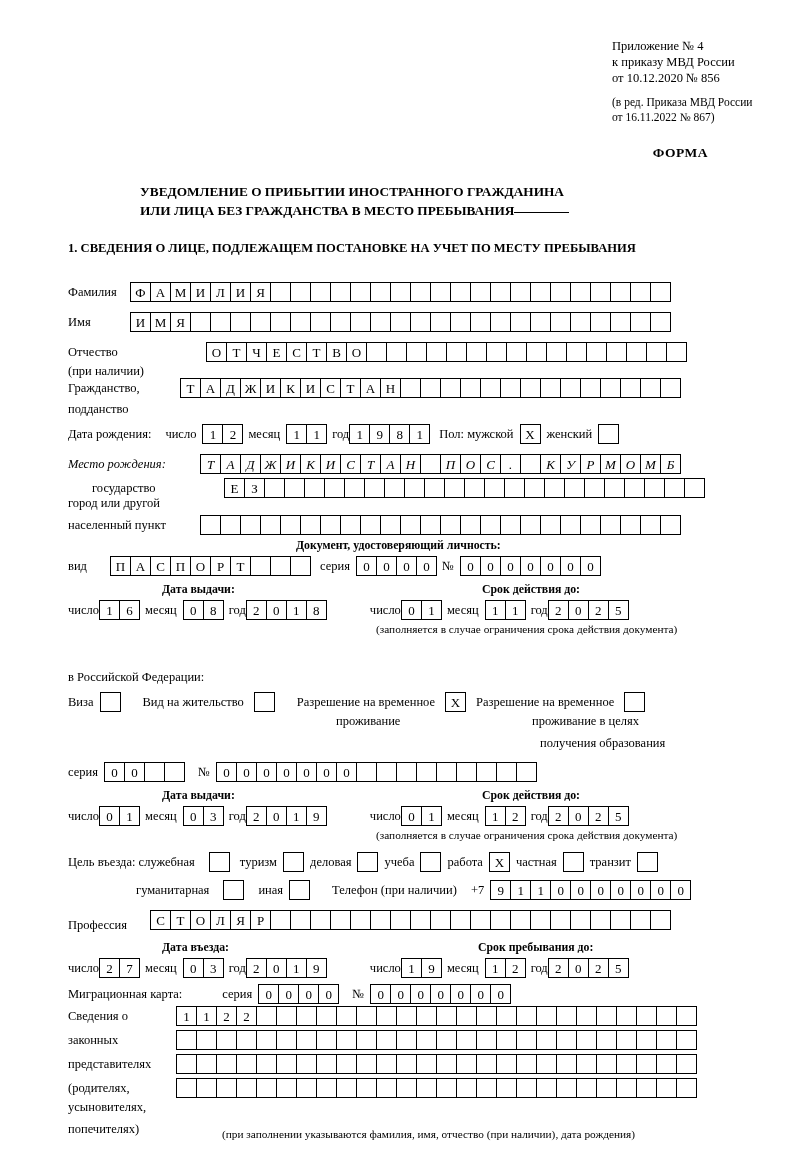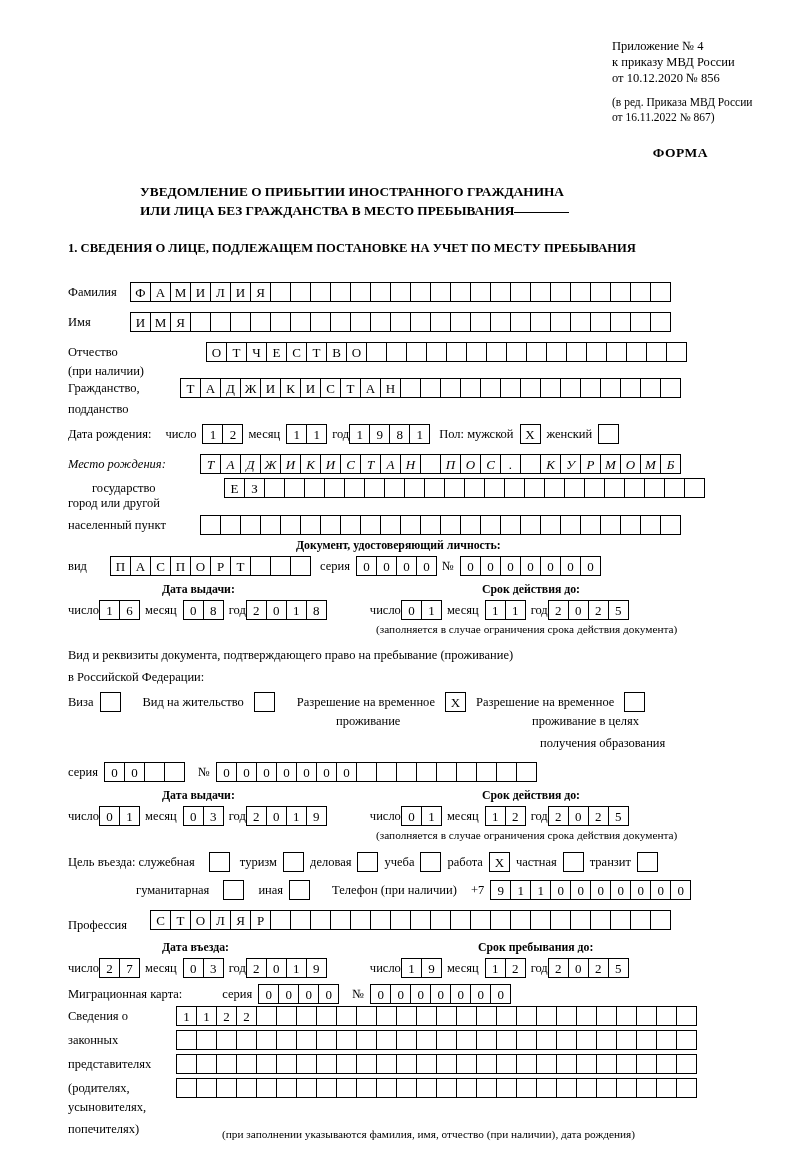"Вид и реквизиты документа," div.row { html: <div> <span>Вид и реквизиты документа, подтверждающего право на пребывание (проживание)</span> </div> -> none }
